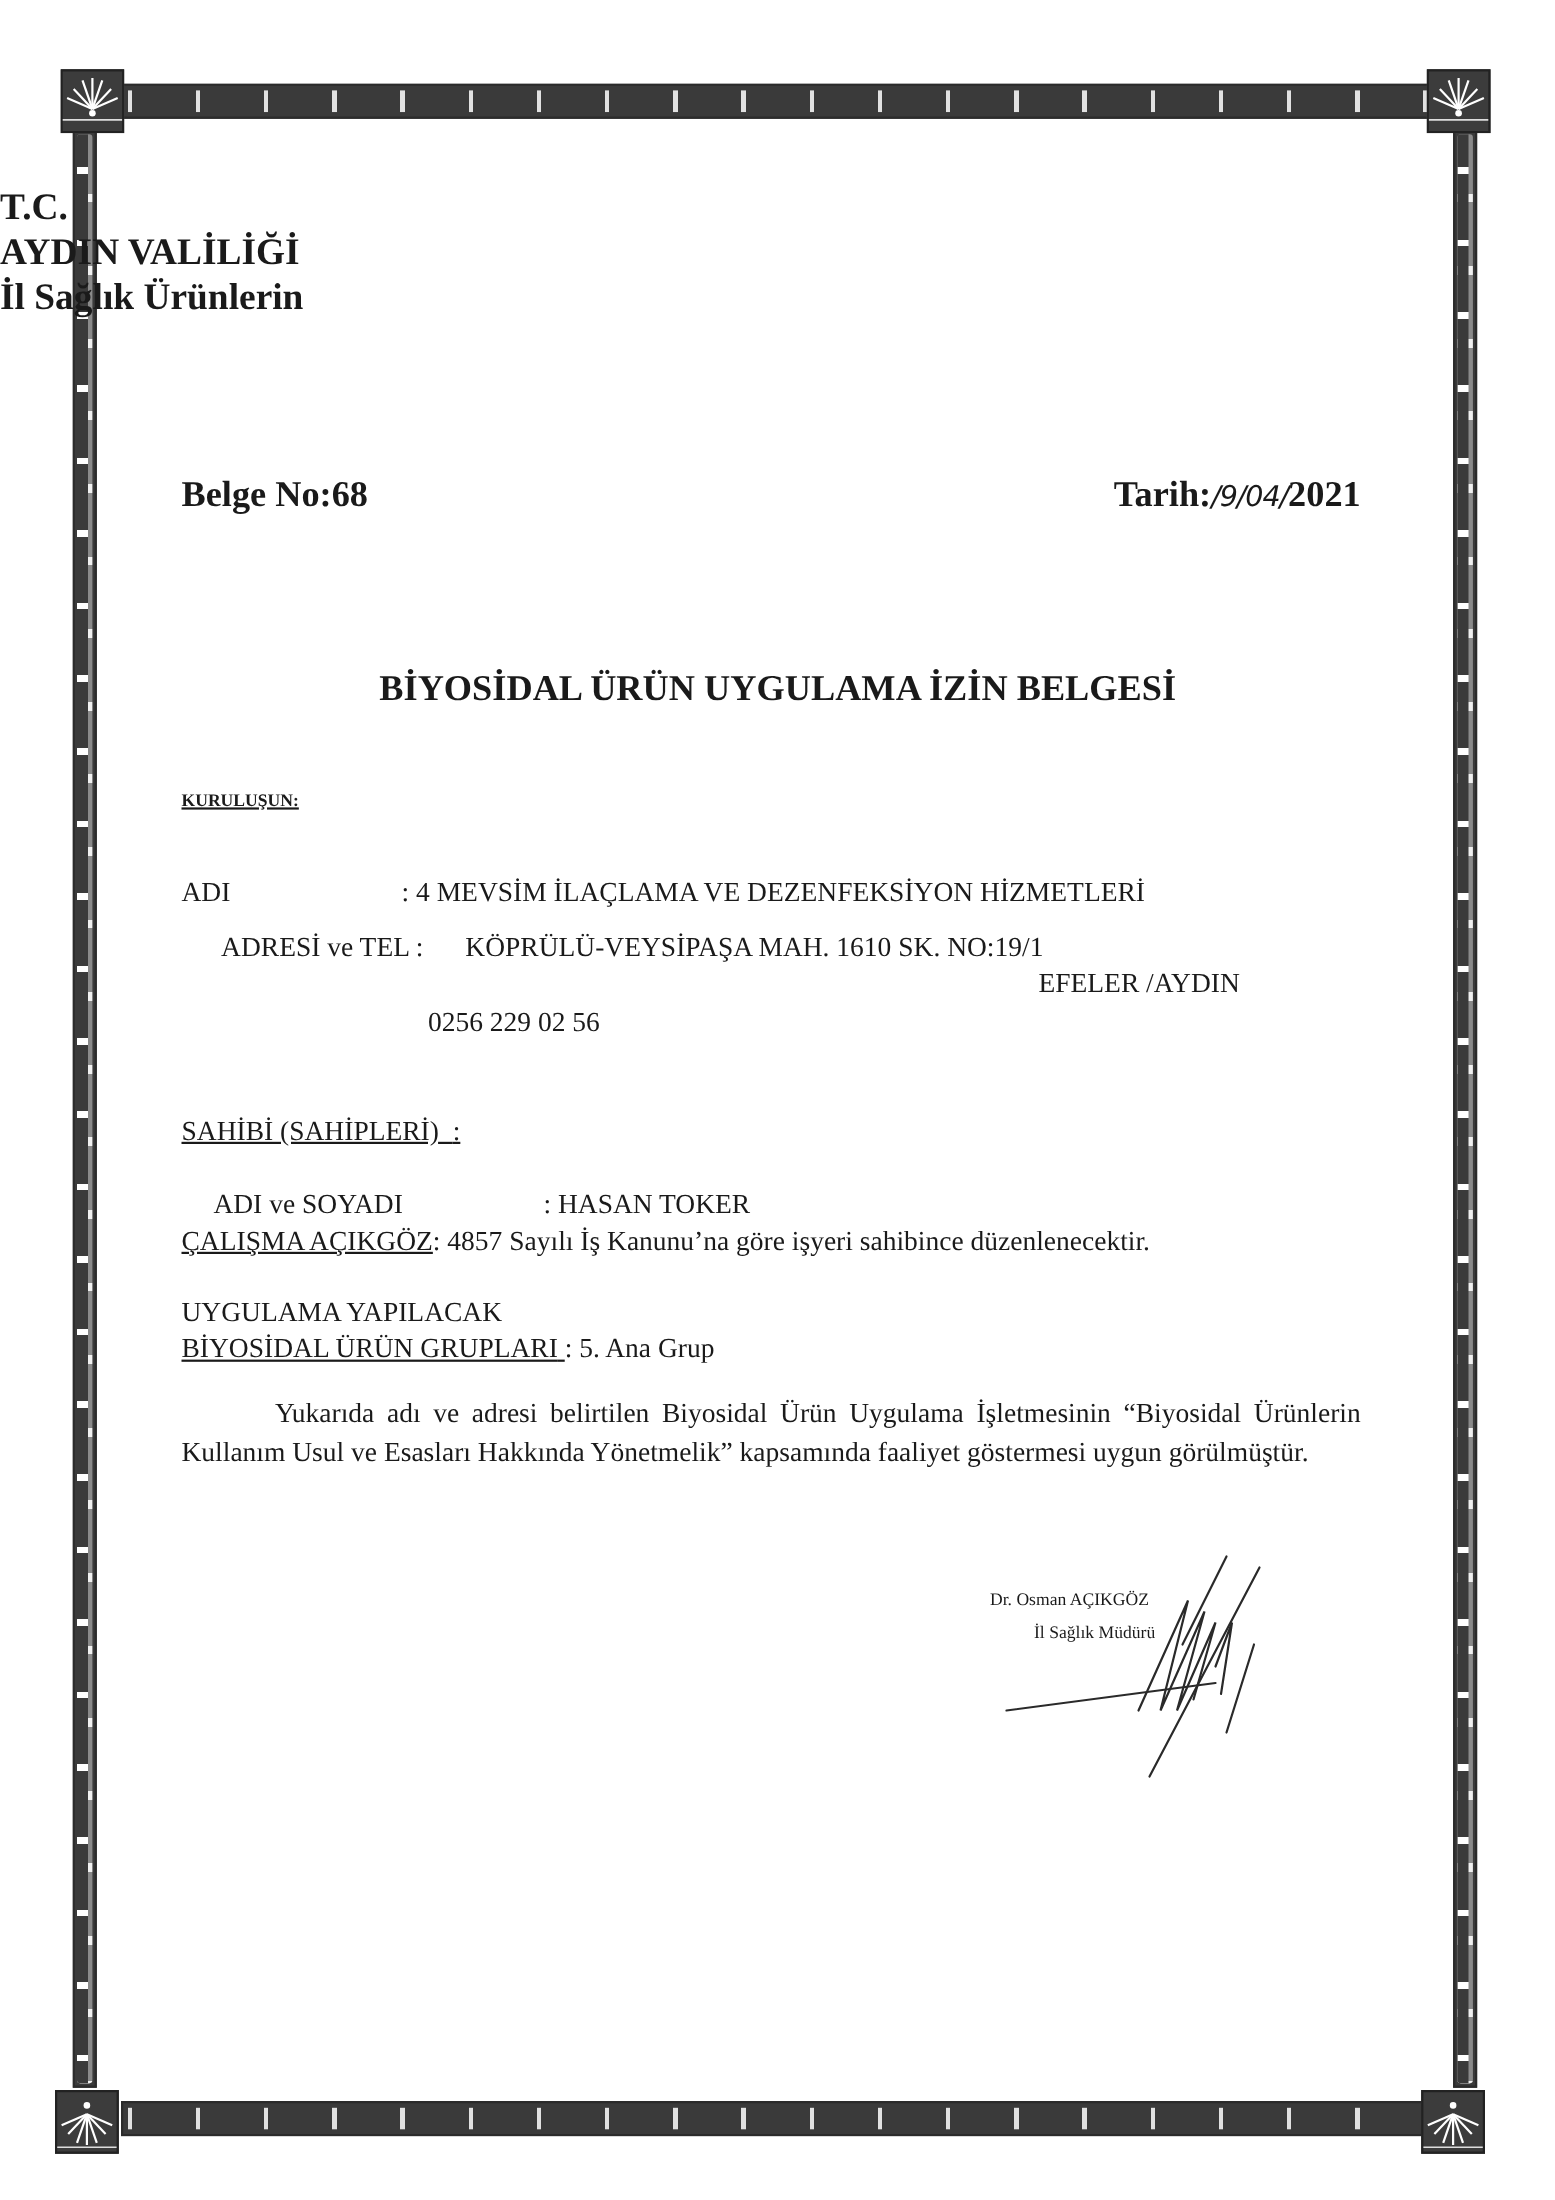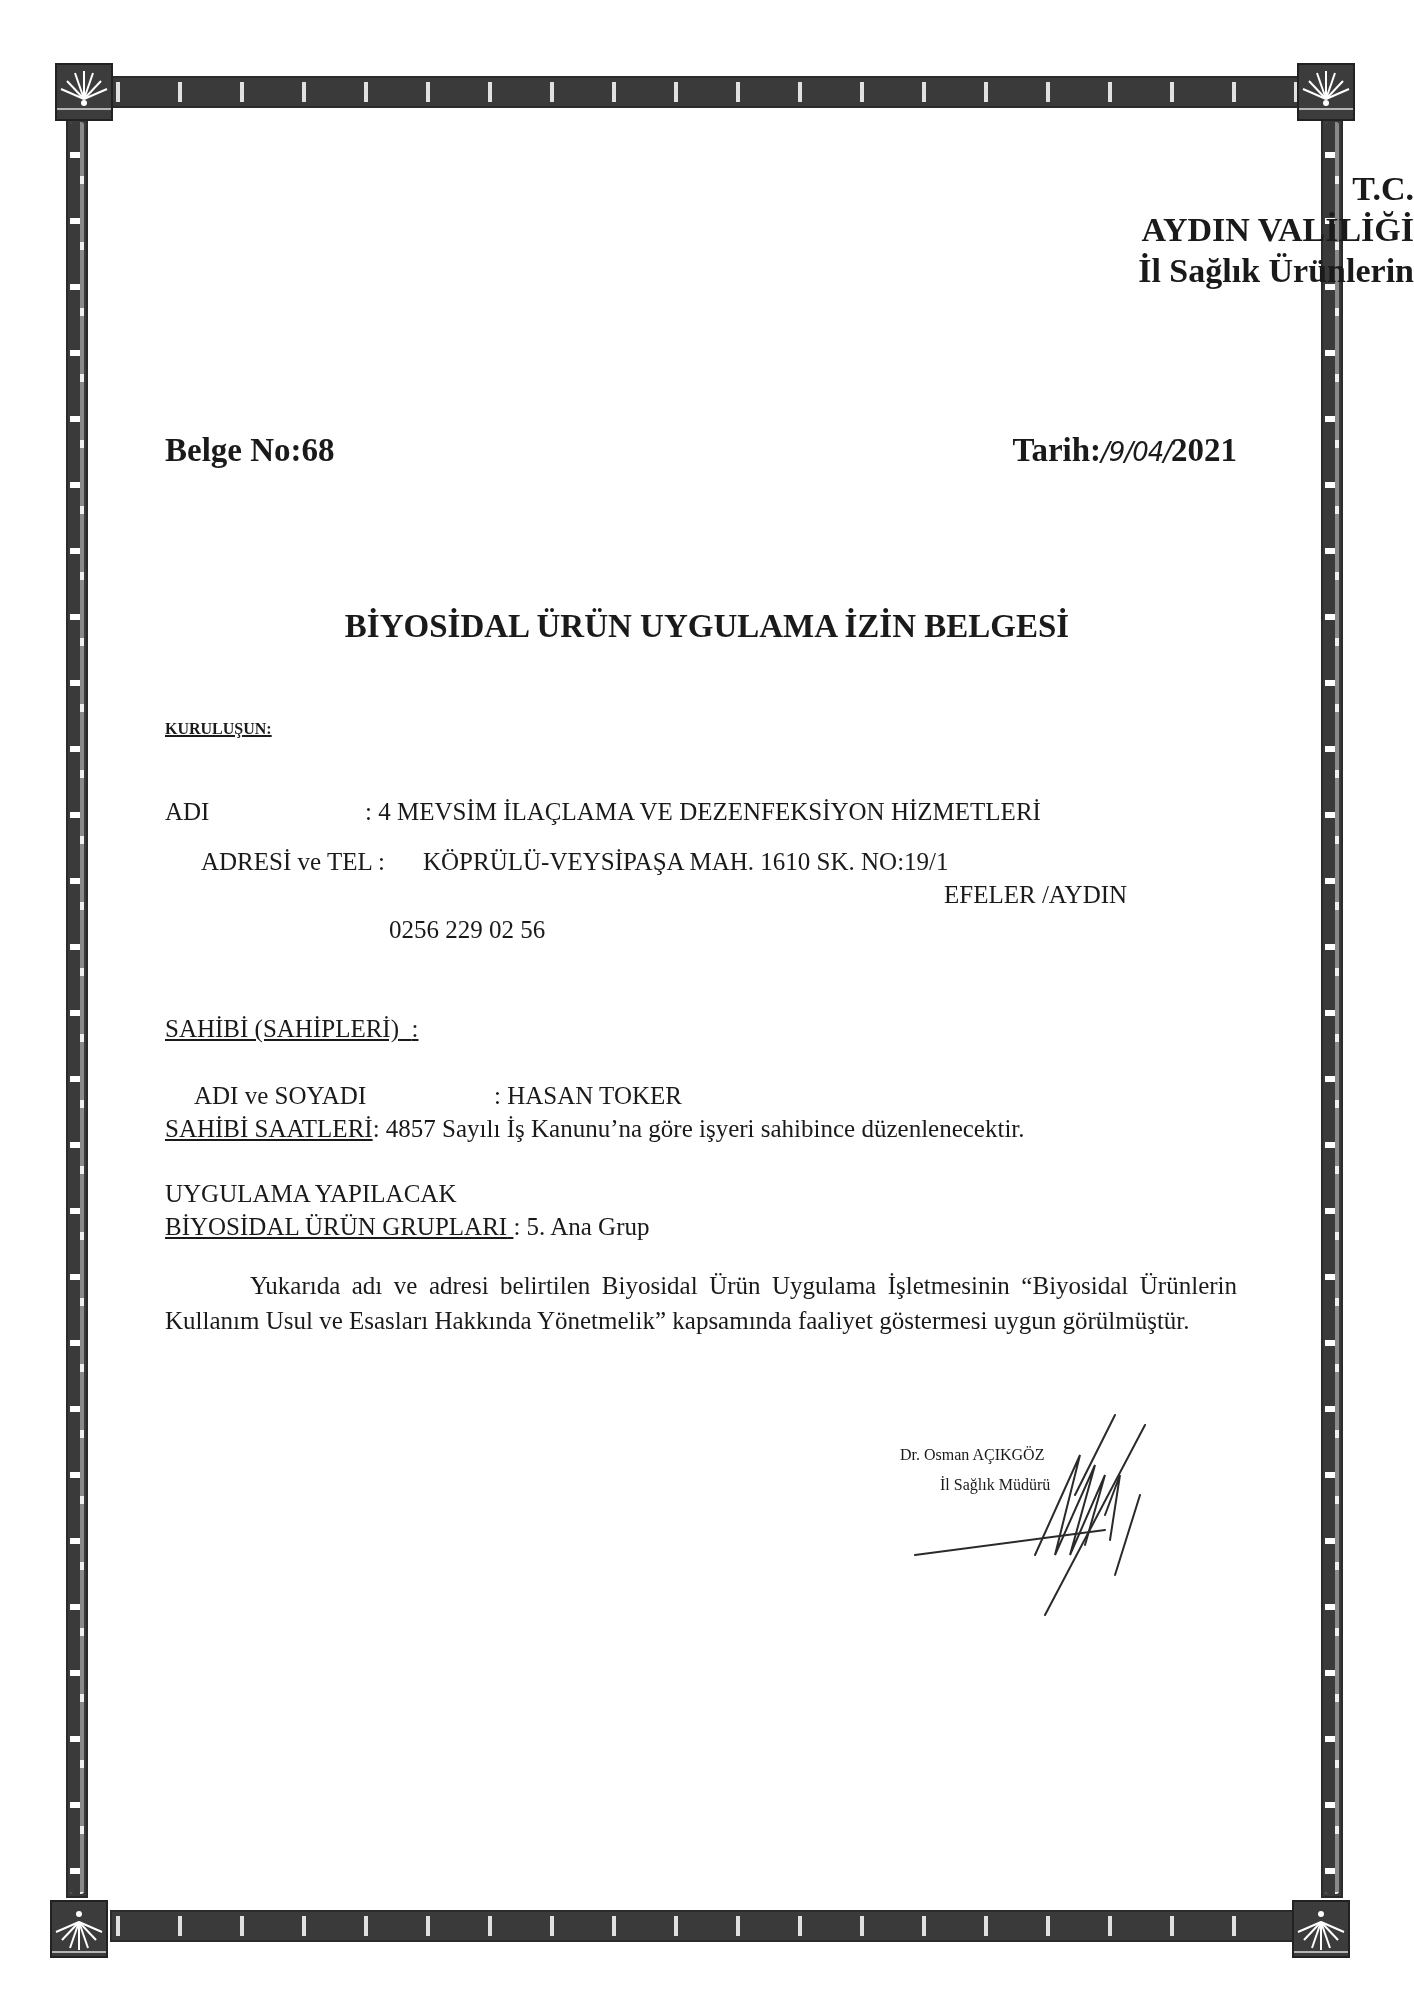"T.C." .header { text-align: right -> left }
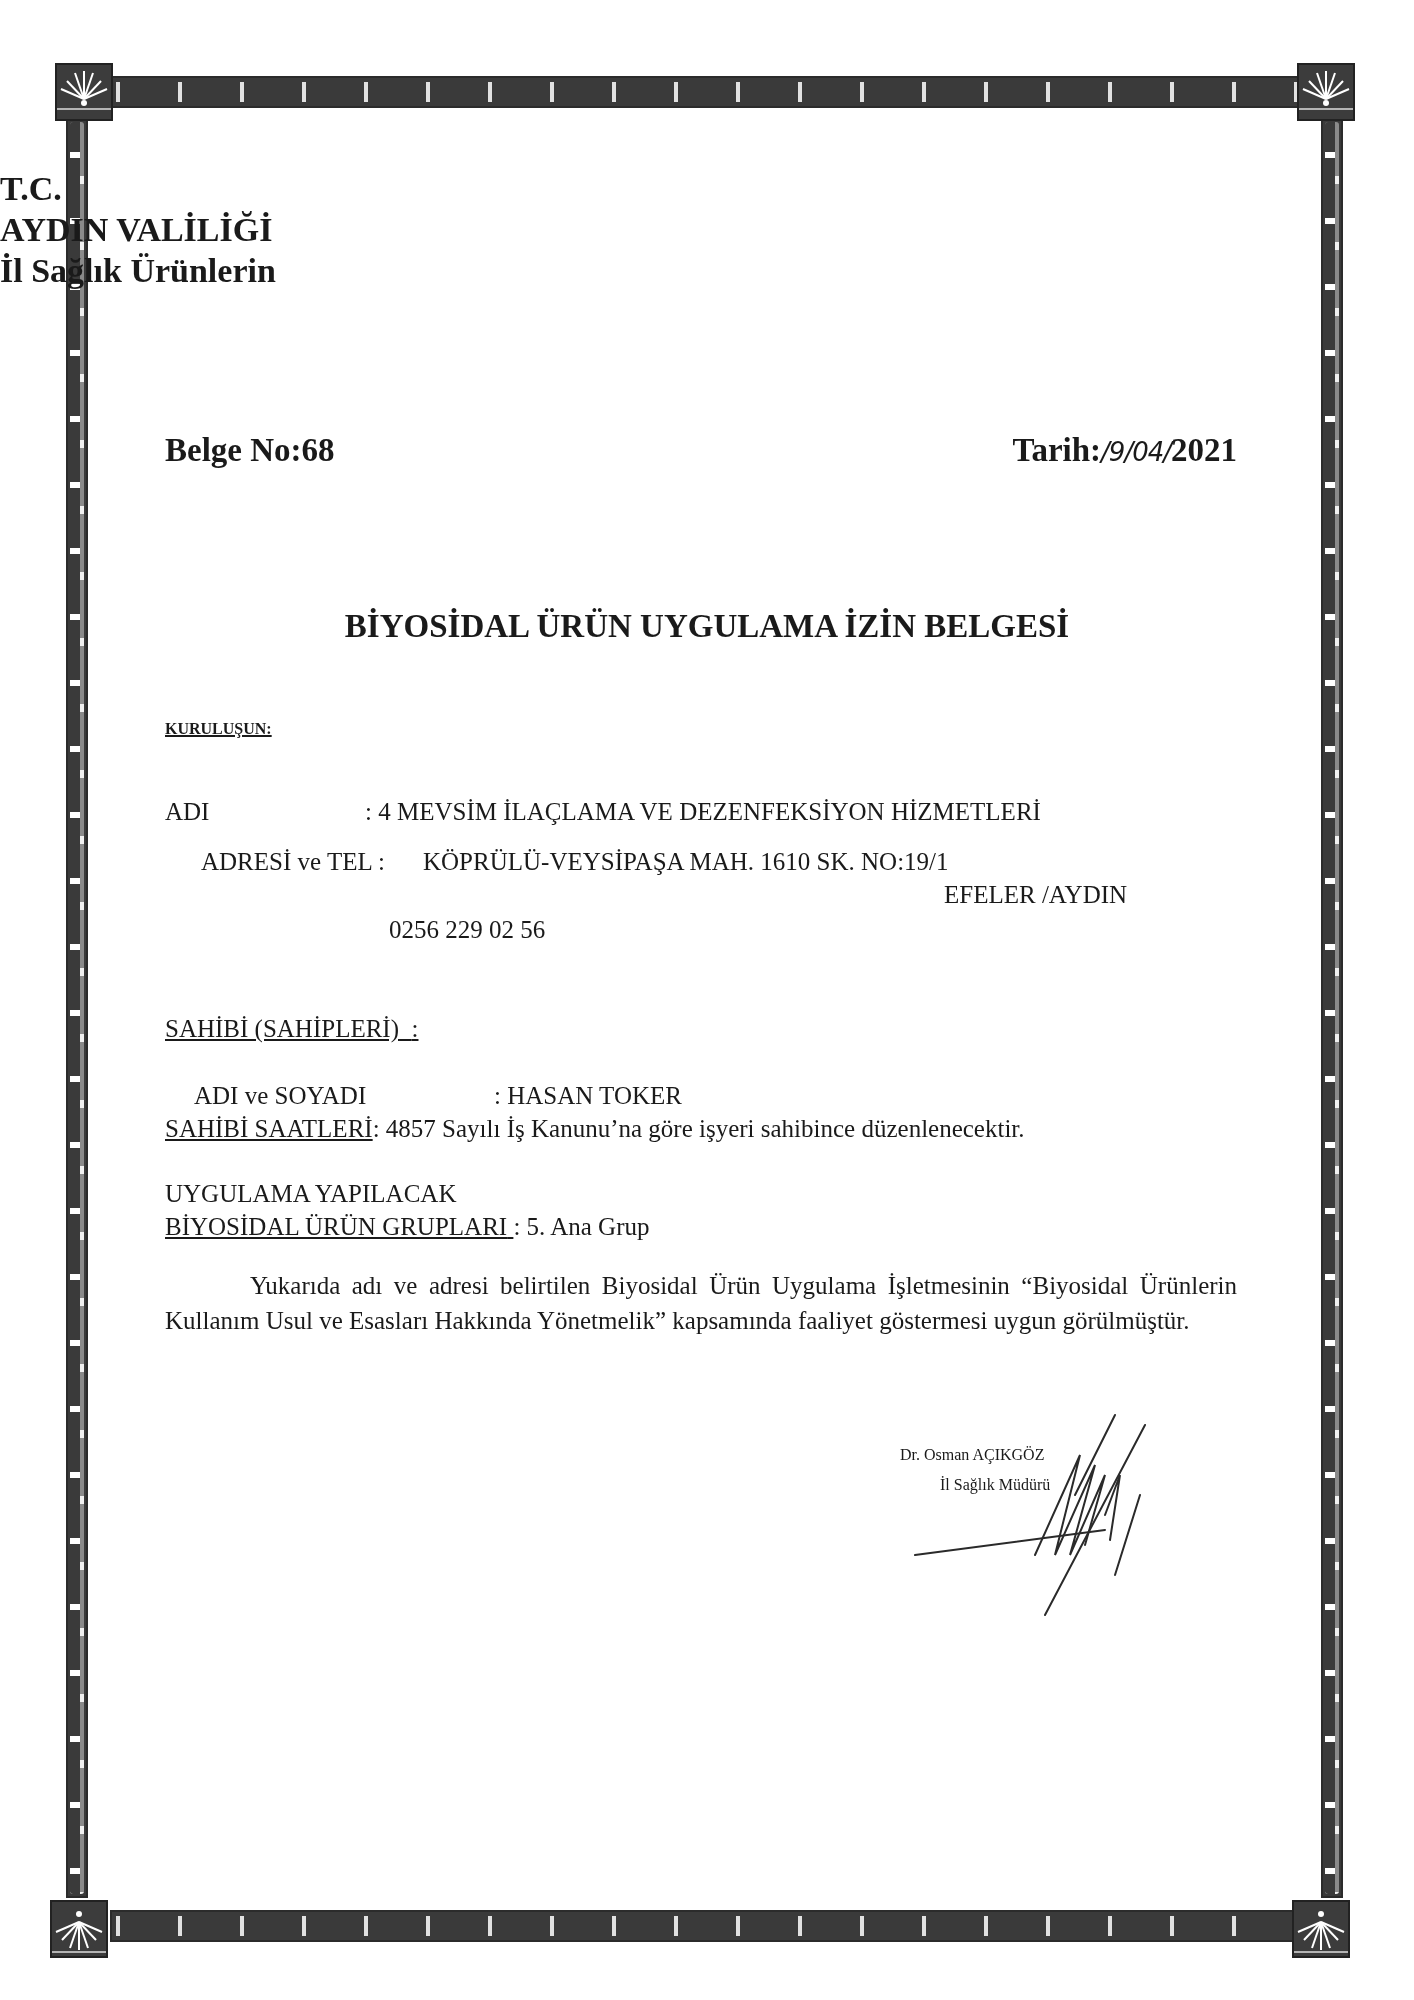"SAHİBİ SAATLERİ" span.label { text: SAHİBİ SAATLERİ -> ÇALIŞMA AÇIKGÖZ }
